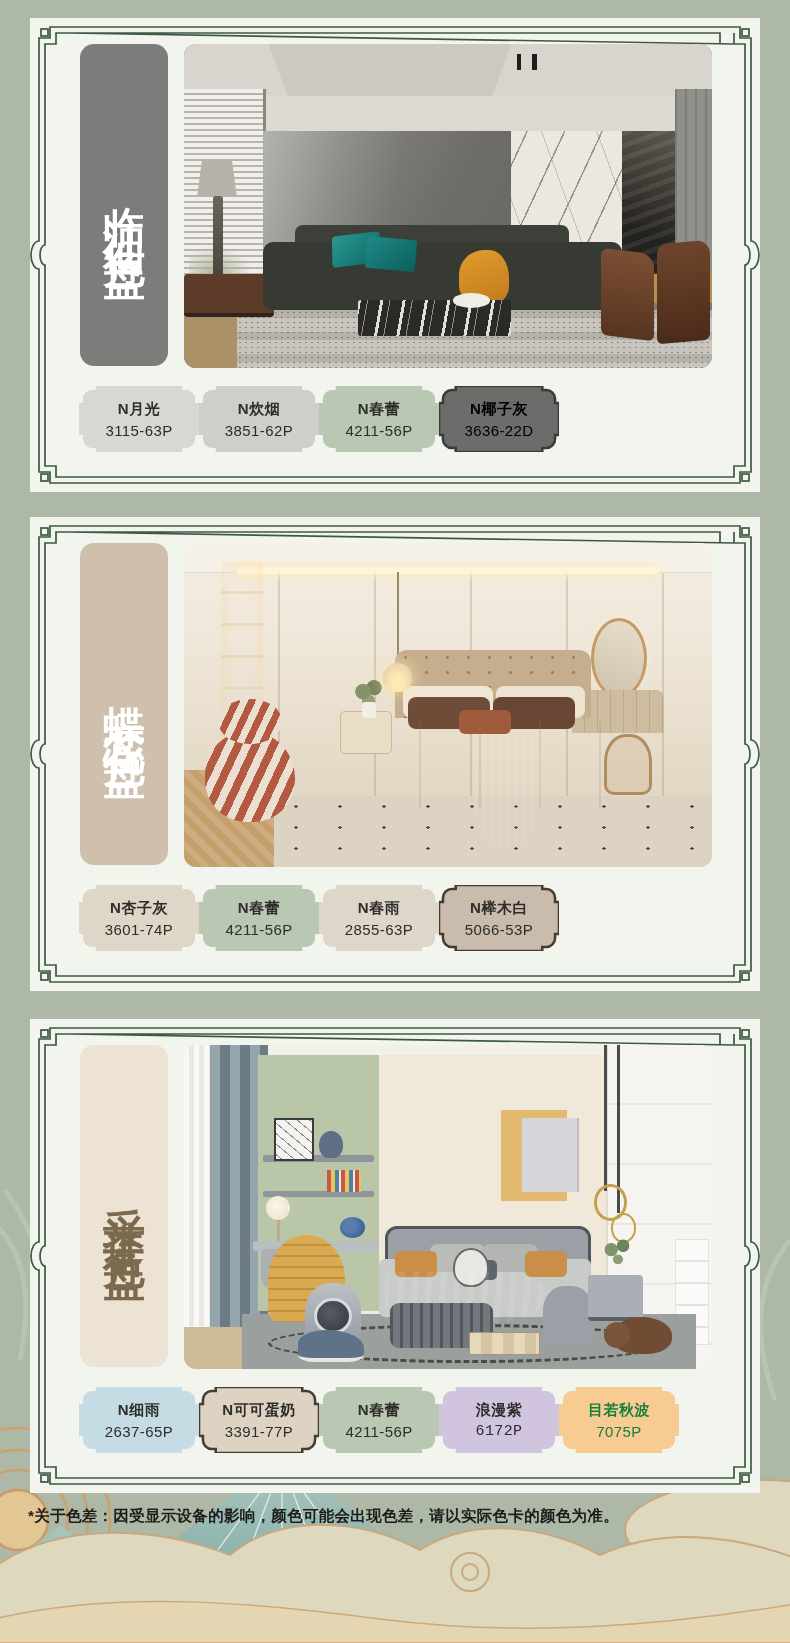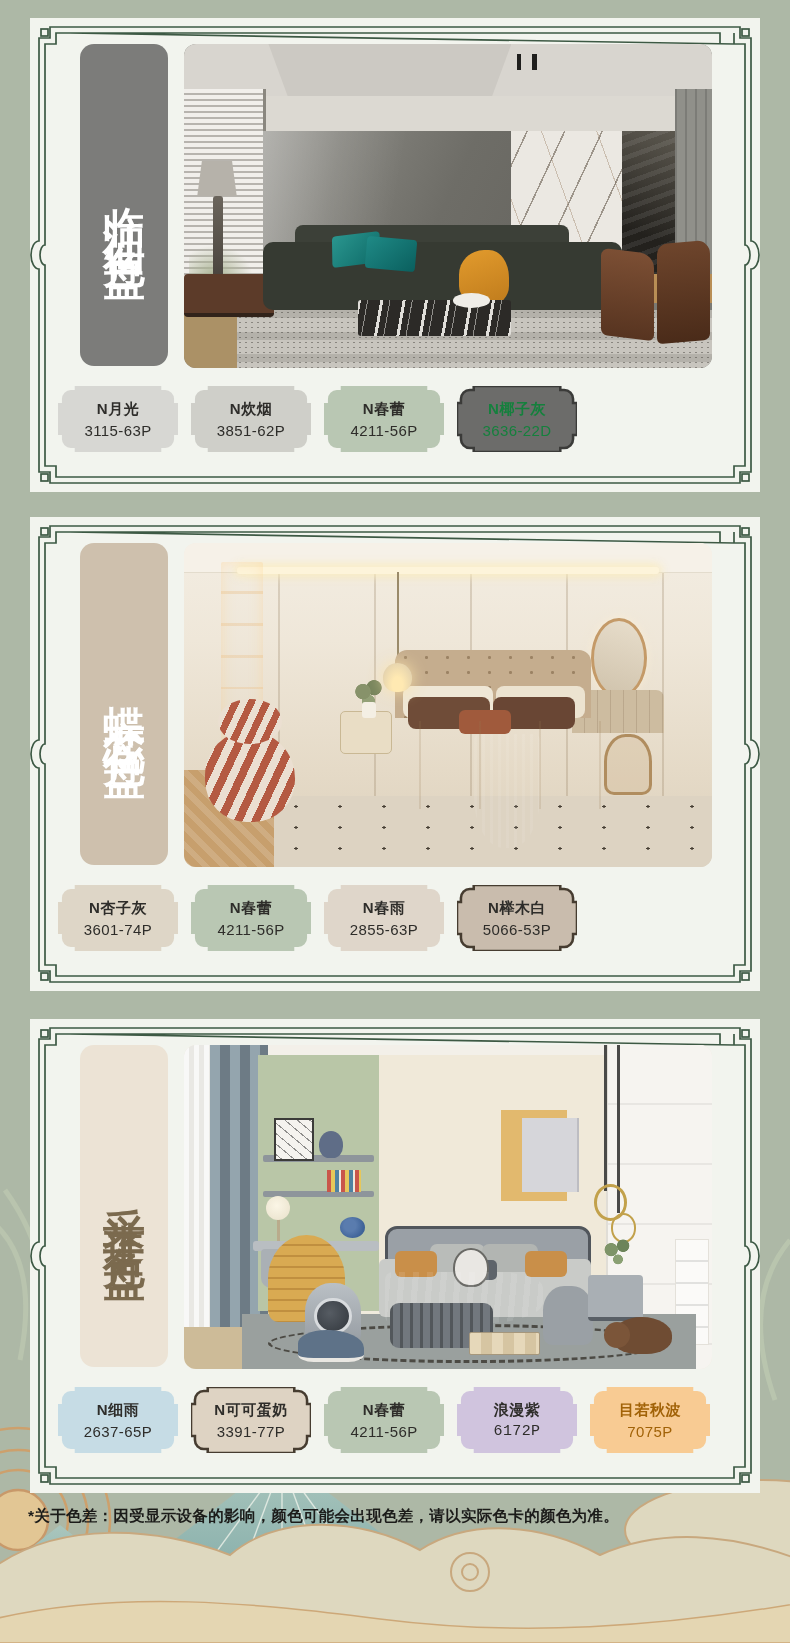"N月光" .swatch-row { gap: 13px -> none; left: 28px -> 49px }
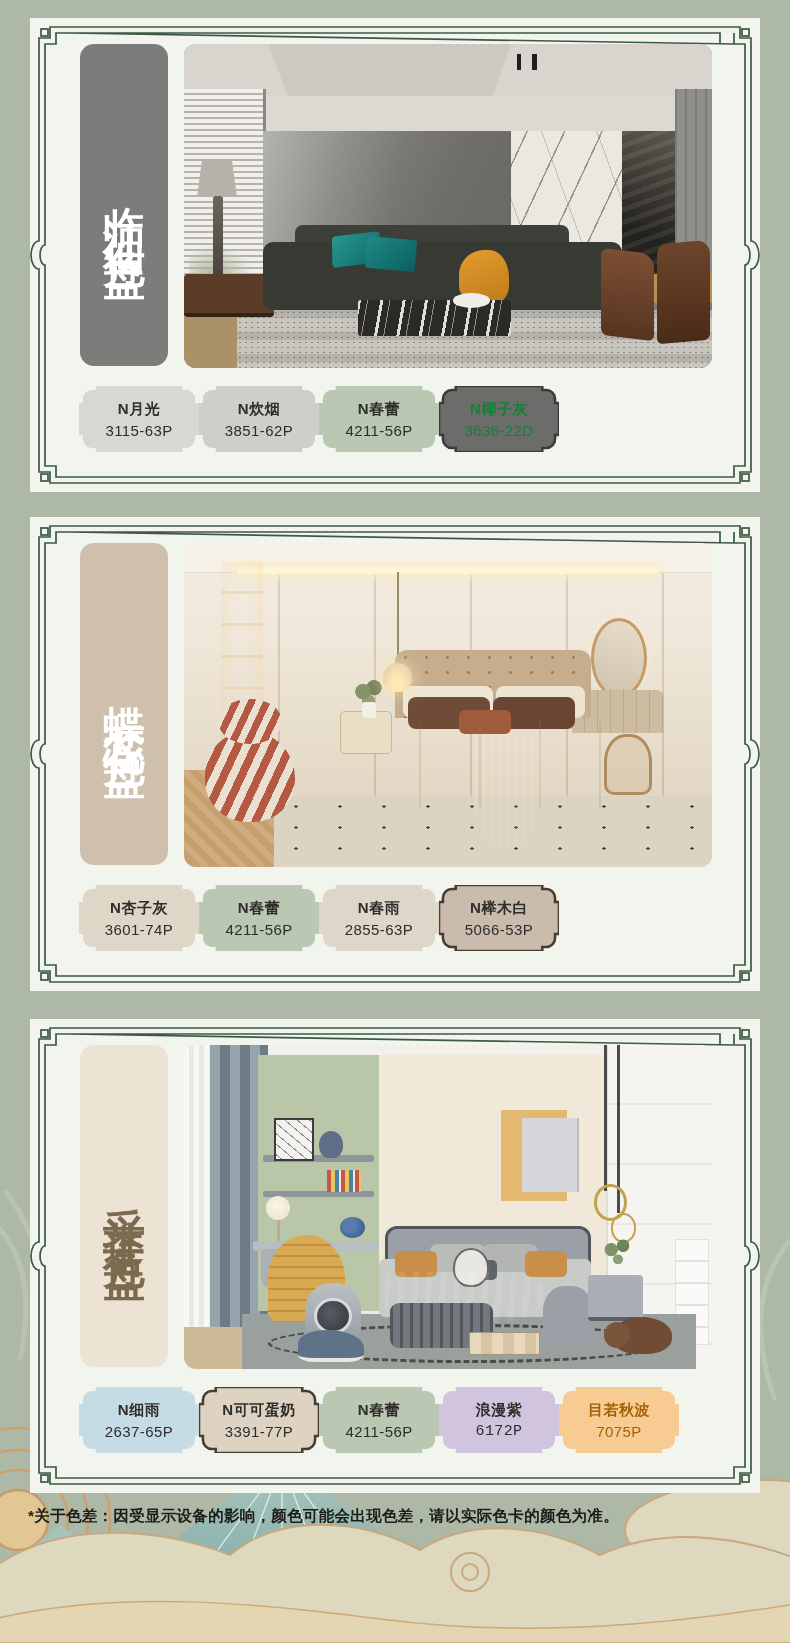"N椰子灰" div.swatch-label { color: #15803d -> #000000 }
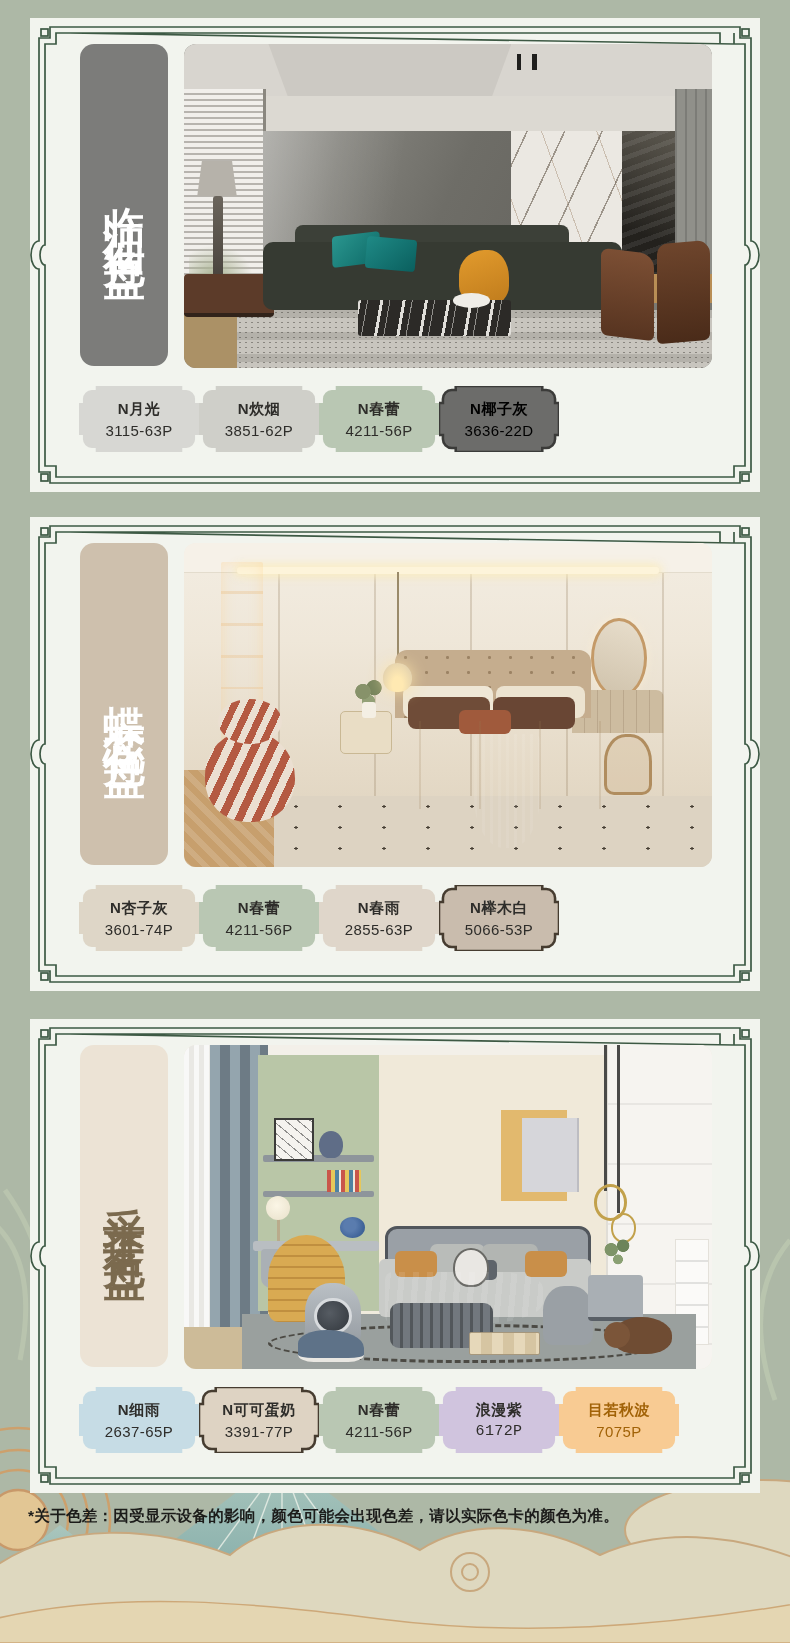"目若秋波" div.swatch-label { color: #a16207 -> #15803d }
